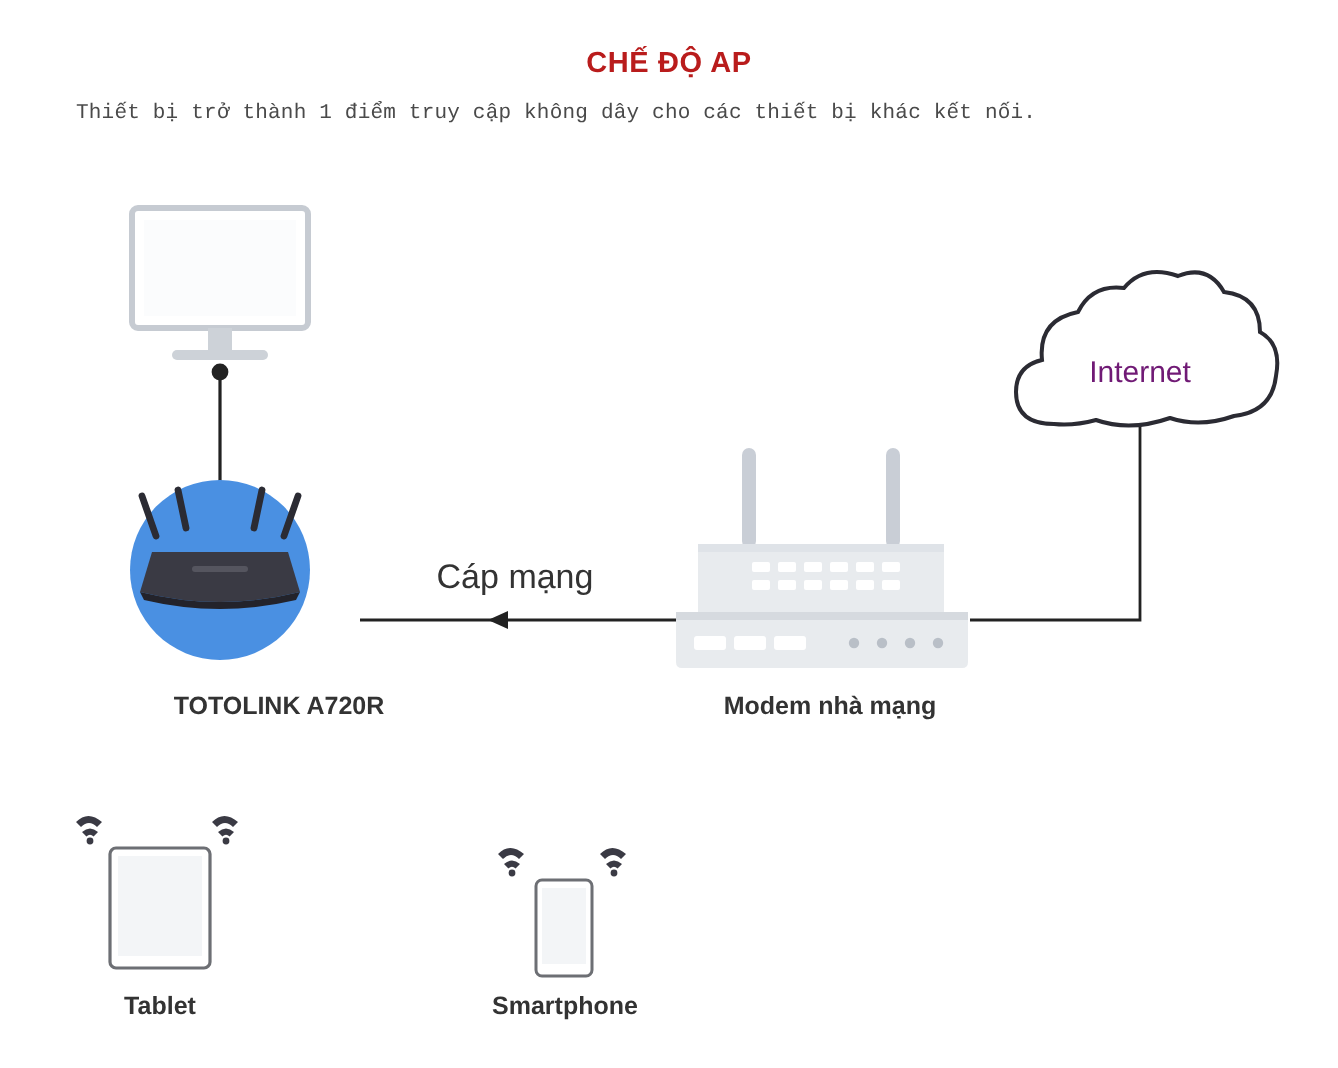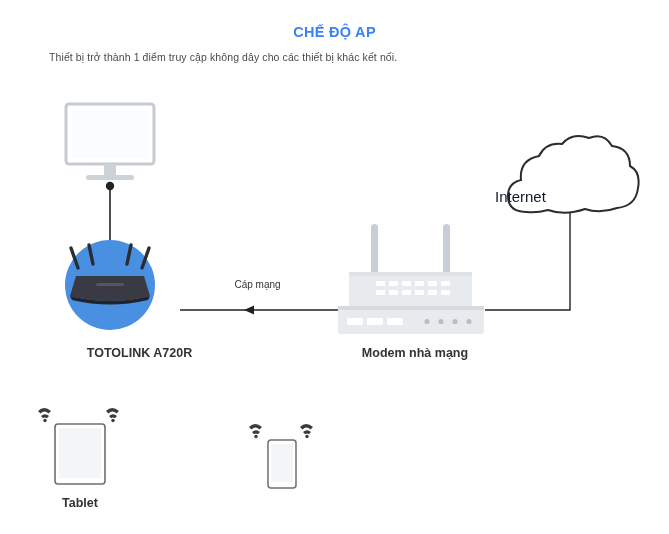"CHẾ ĐỘ AP" .title { color: #3b82f6 -> #b91c1c }
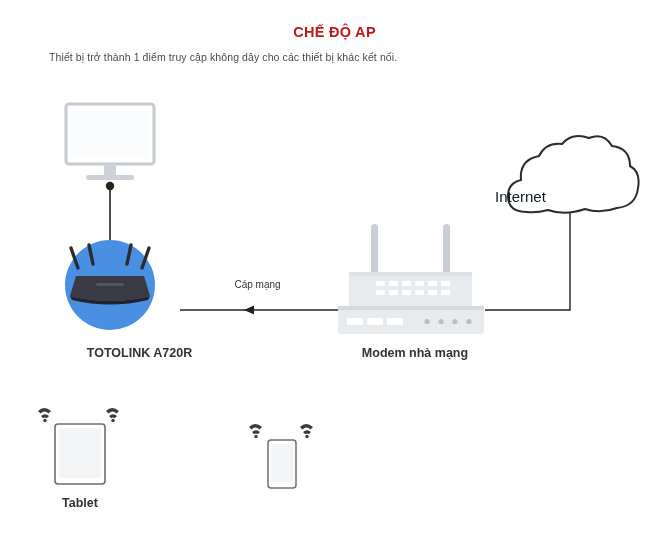"Thiết bị trở thành 1" .subtitle { font-family: none -> Liberation Mono, monospace; left: 49px -> 38px }
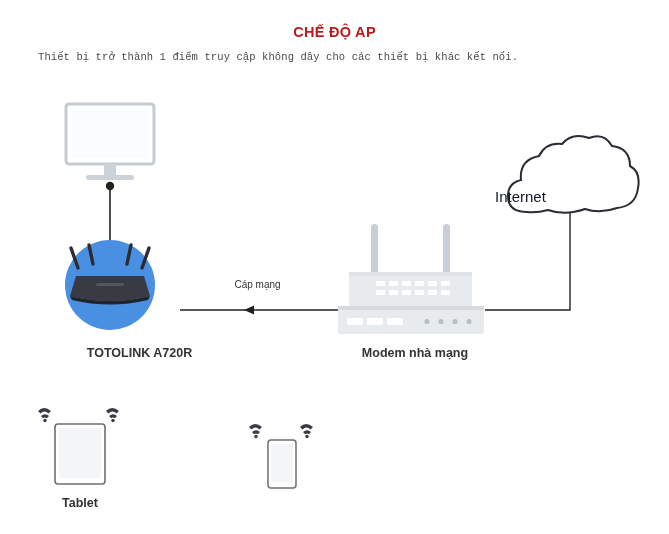"Internet" .cloud-label { color: #0f172a -> #701a75; margin-top: 10px -> none; text-align: left -> center }
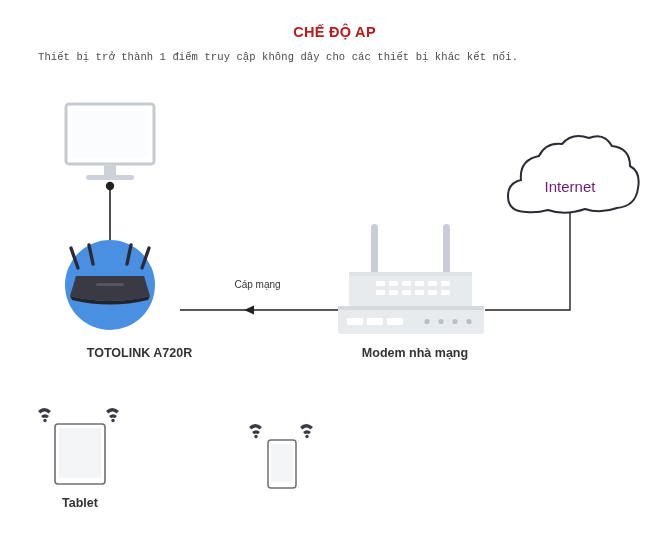"Cáp mạng" .edge-label { font-size: 10px -> 17px }
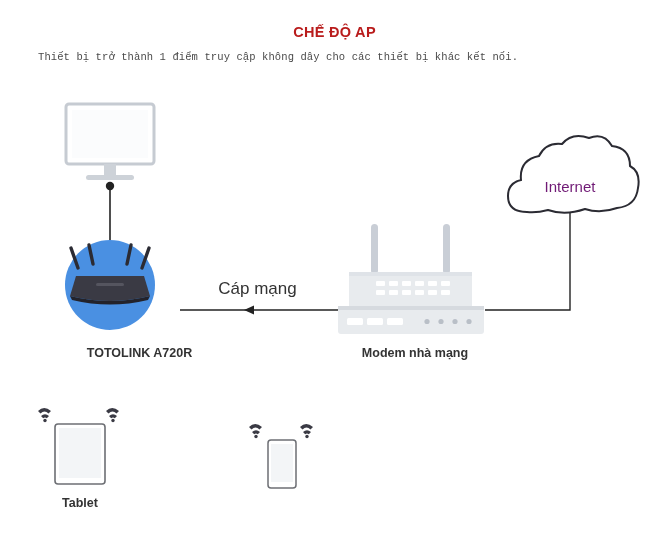"Smartphone" div.node-label { html: none -> <div>Smartphone</div> }
